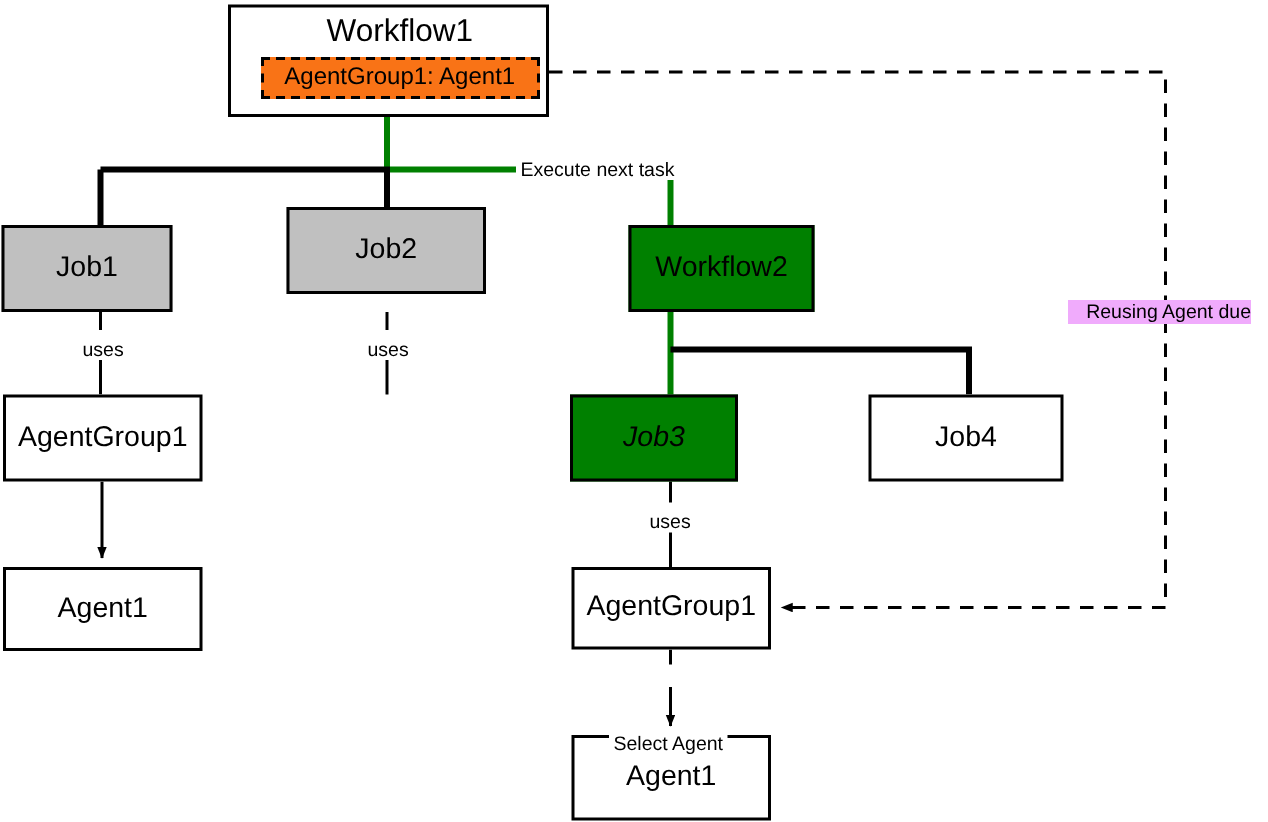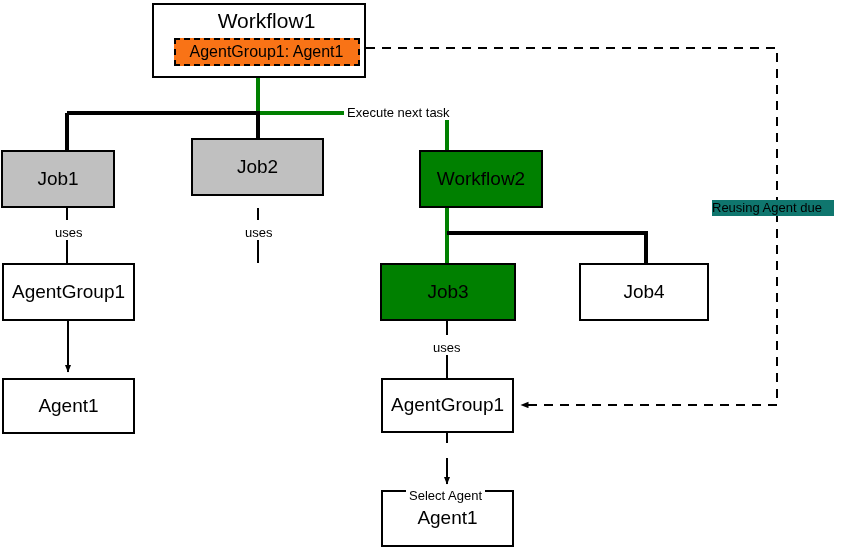"Reusing Agent due" .note { background: #0f766e -> #f0abfc; text-align: left -> right }
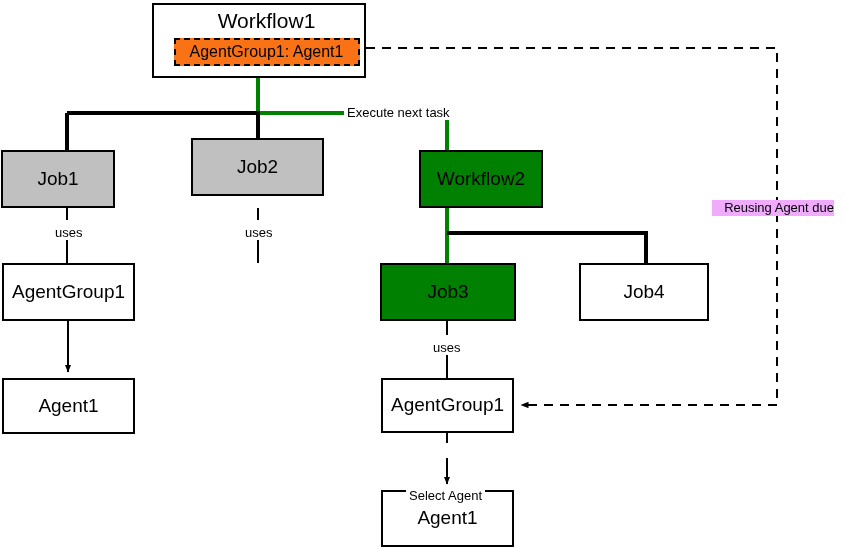"Job3" div.node { font-style: none -> italic; width: 136px -> 112px }
